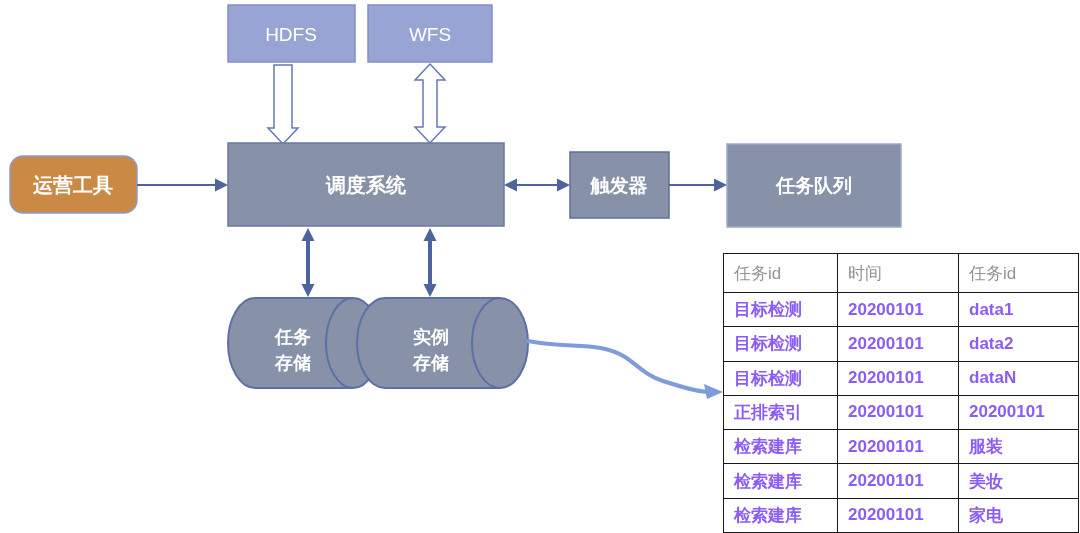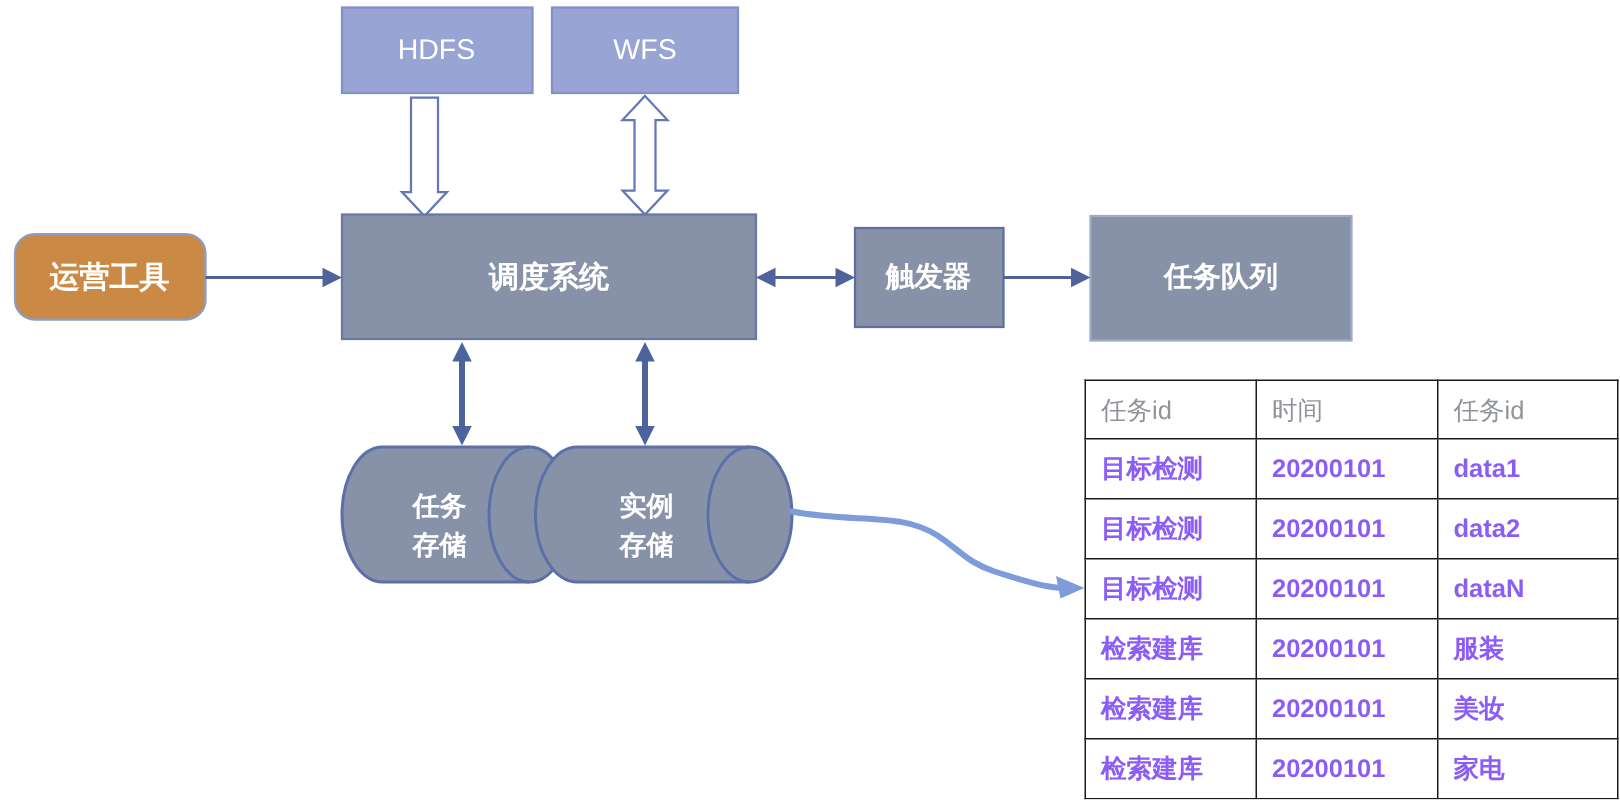"正排索引" tr { html: none -> <tr> <td>正排索引</td> <td>20200101</td> <td>20200101</td> </tr> }
